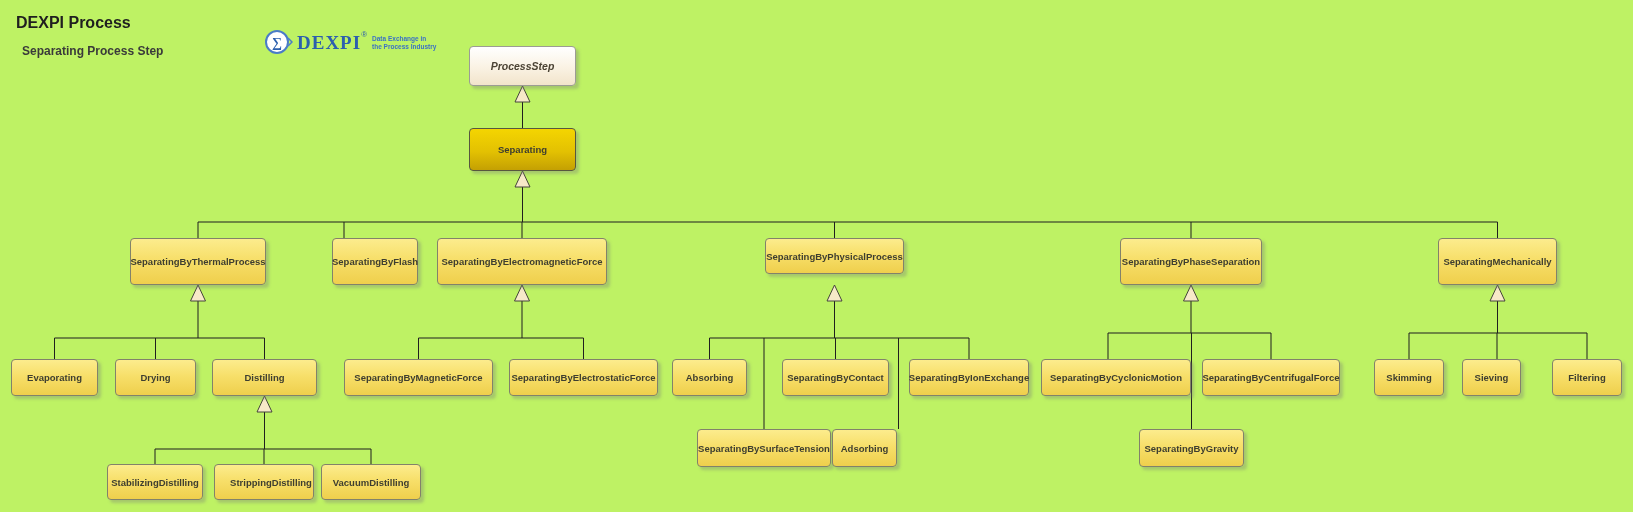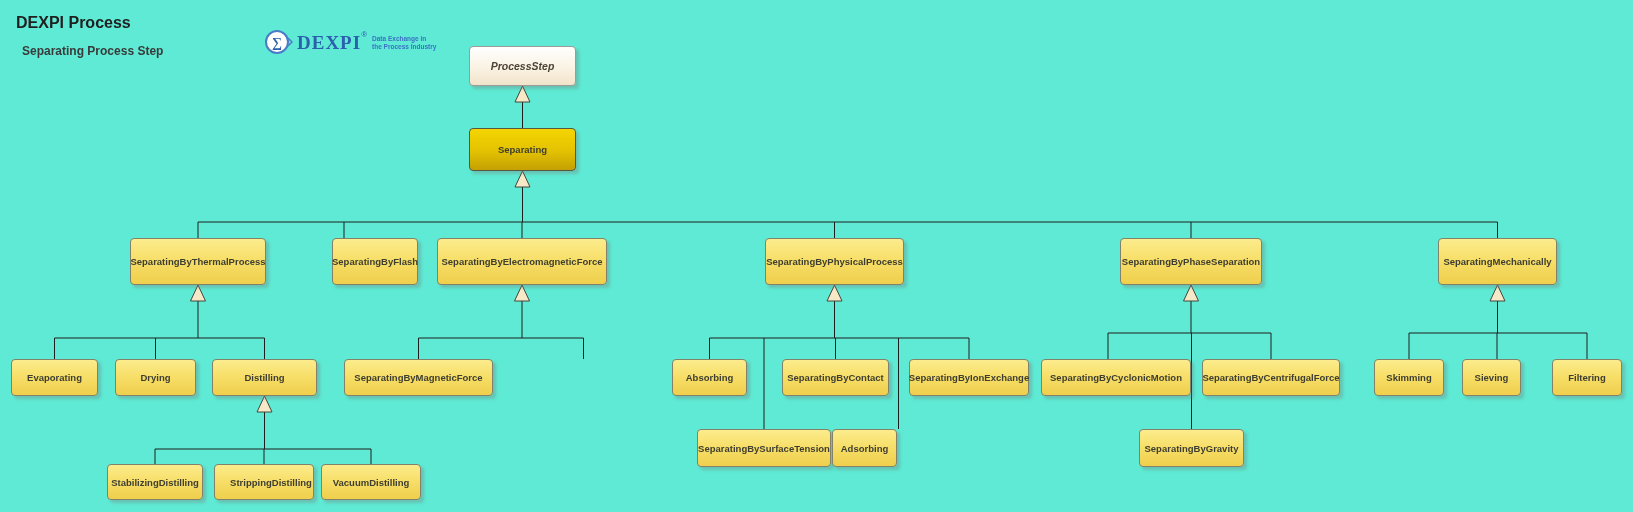"DEXPI Process" .canvas { background: #5eead4 -> #bef264 }
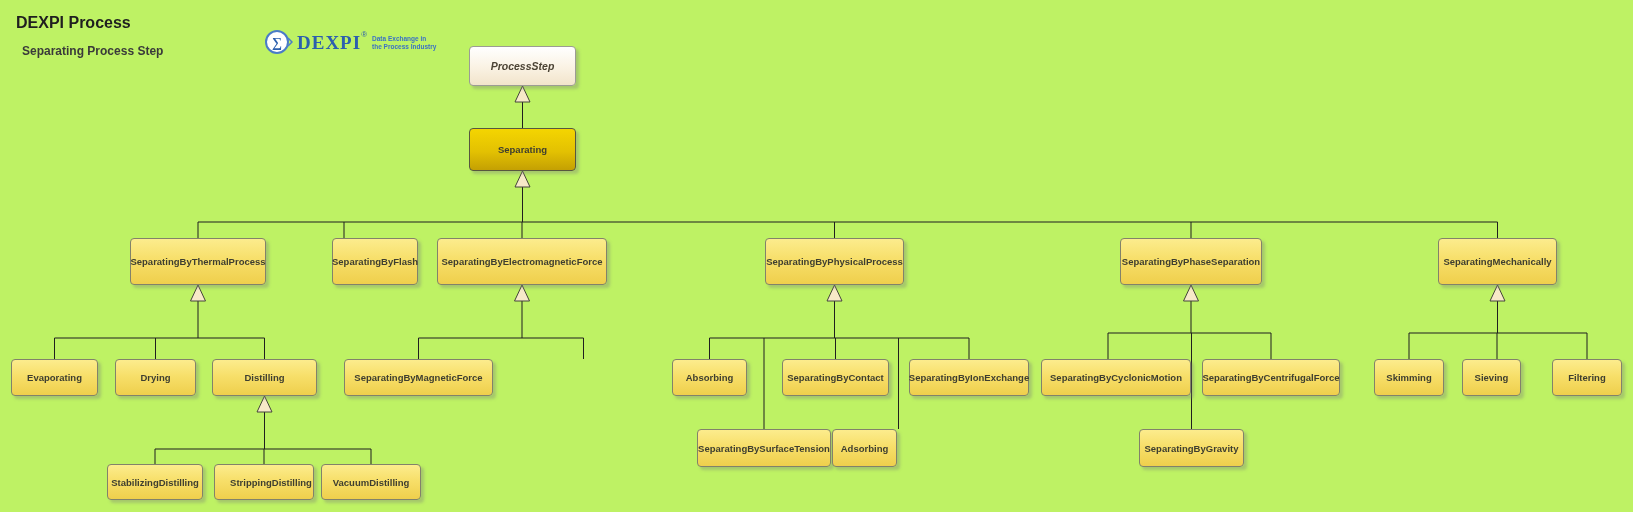"SeparatingByPhysicalProcess" div.node { height: 47px -> 36px }
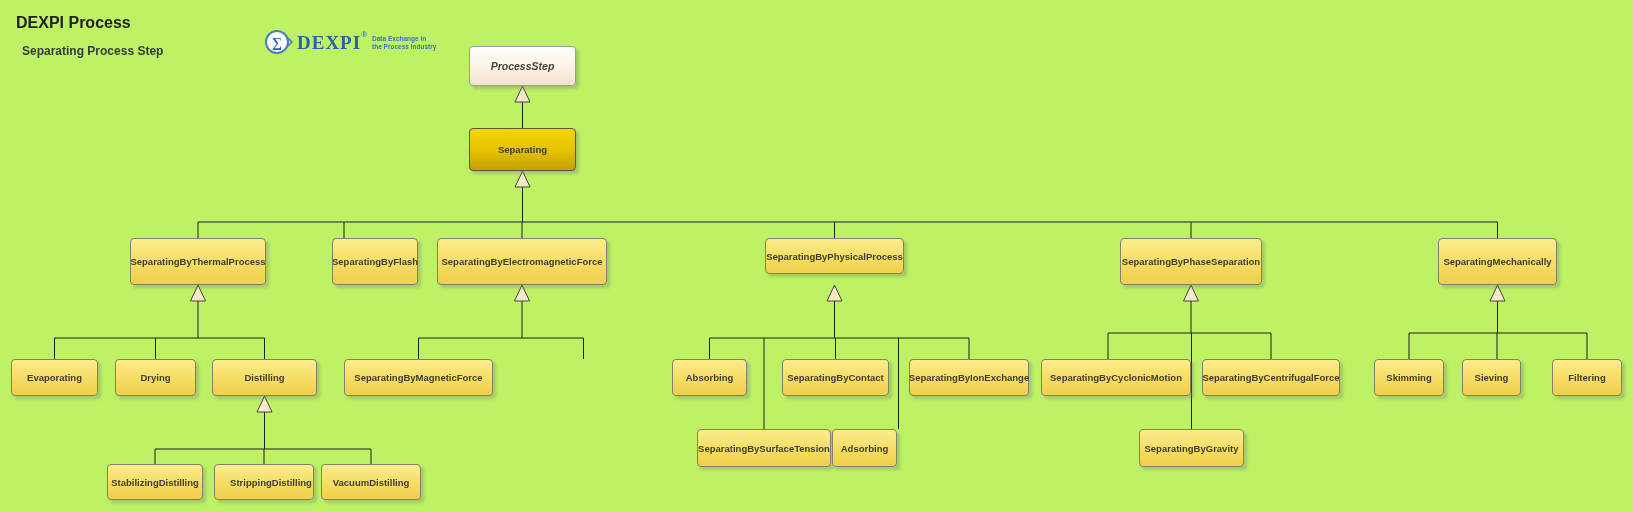"SeparatingByElectrostaticForce" div.node { html: none -> <div>SeparatingByElectrostaticForce</div> }
